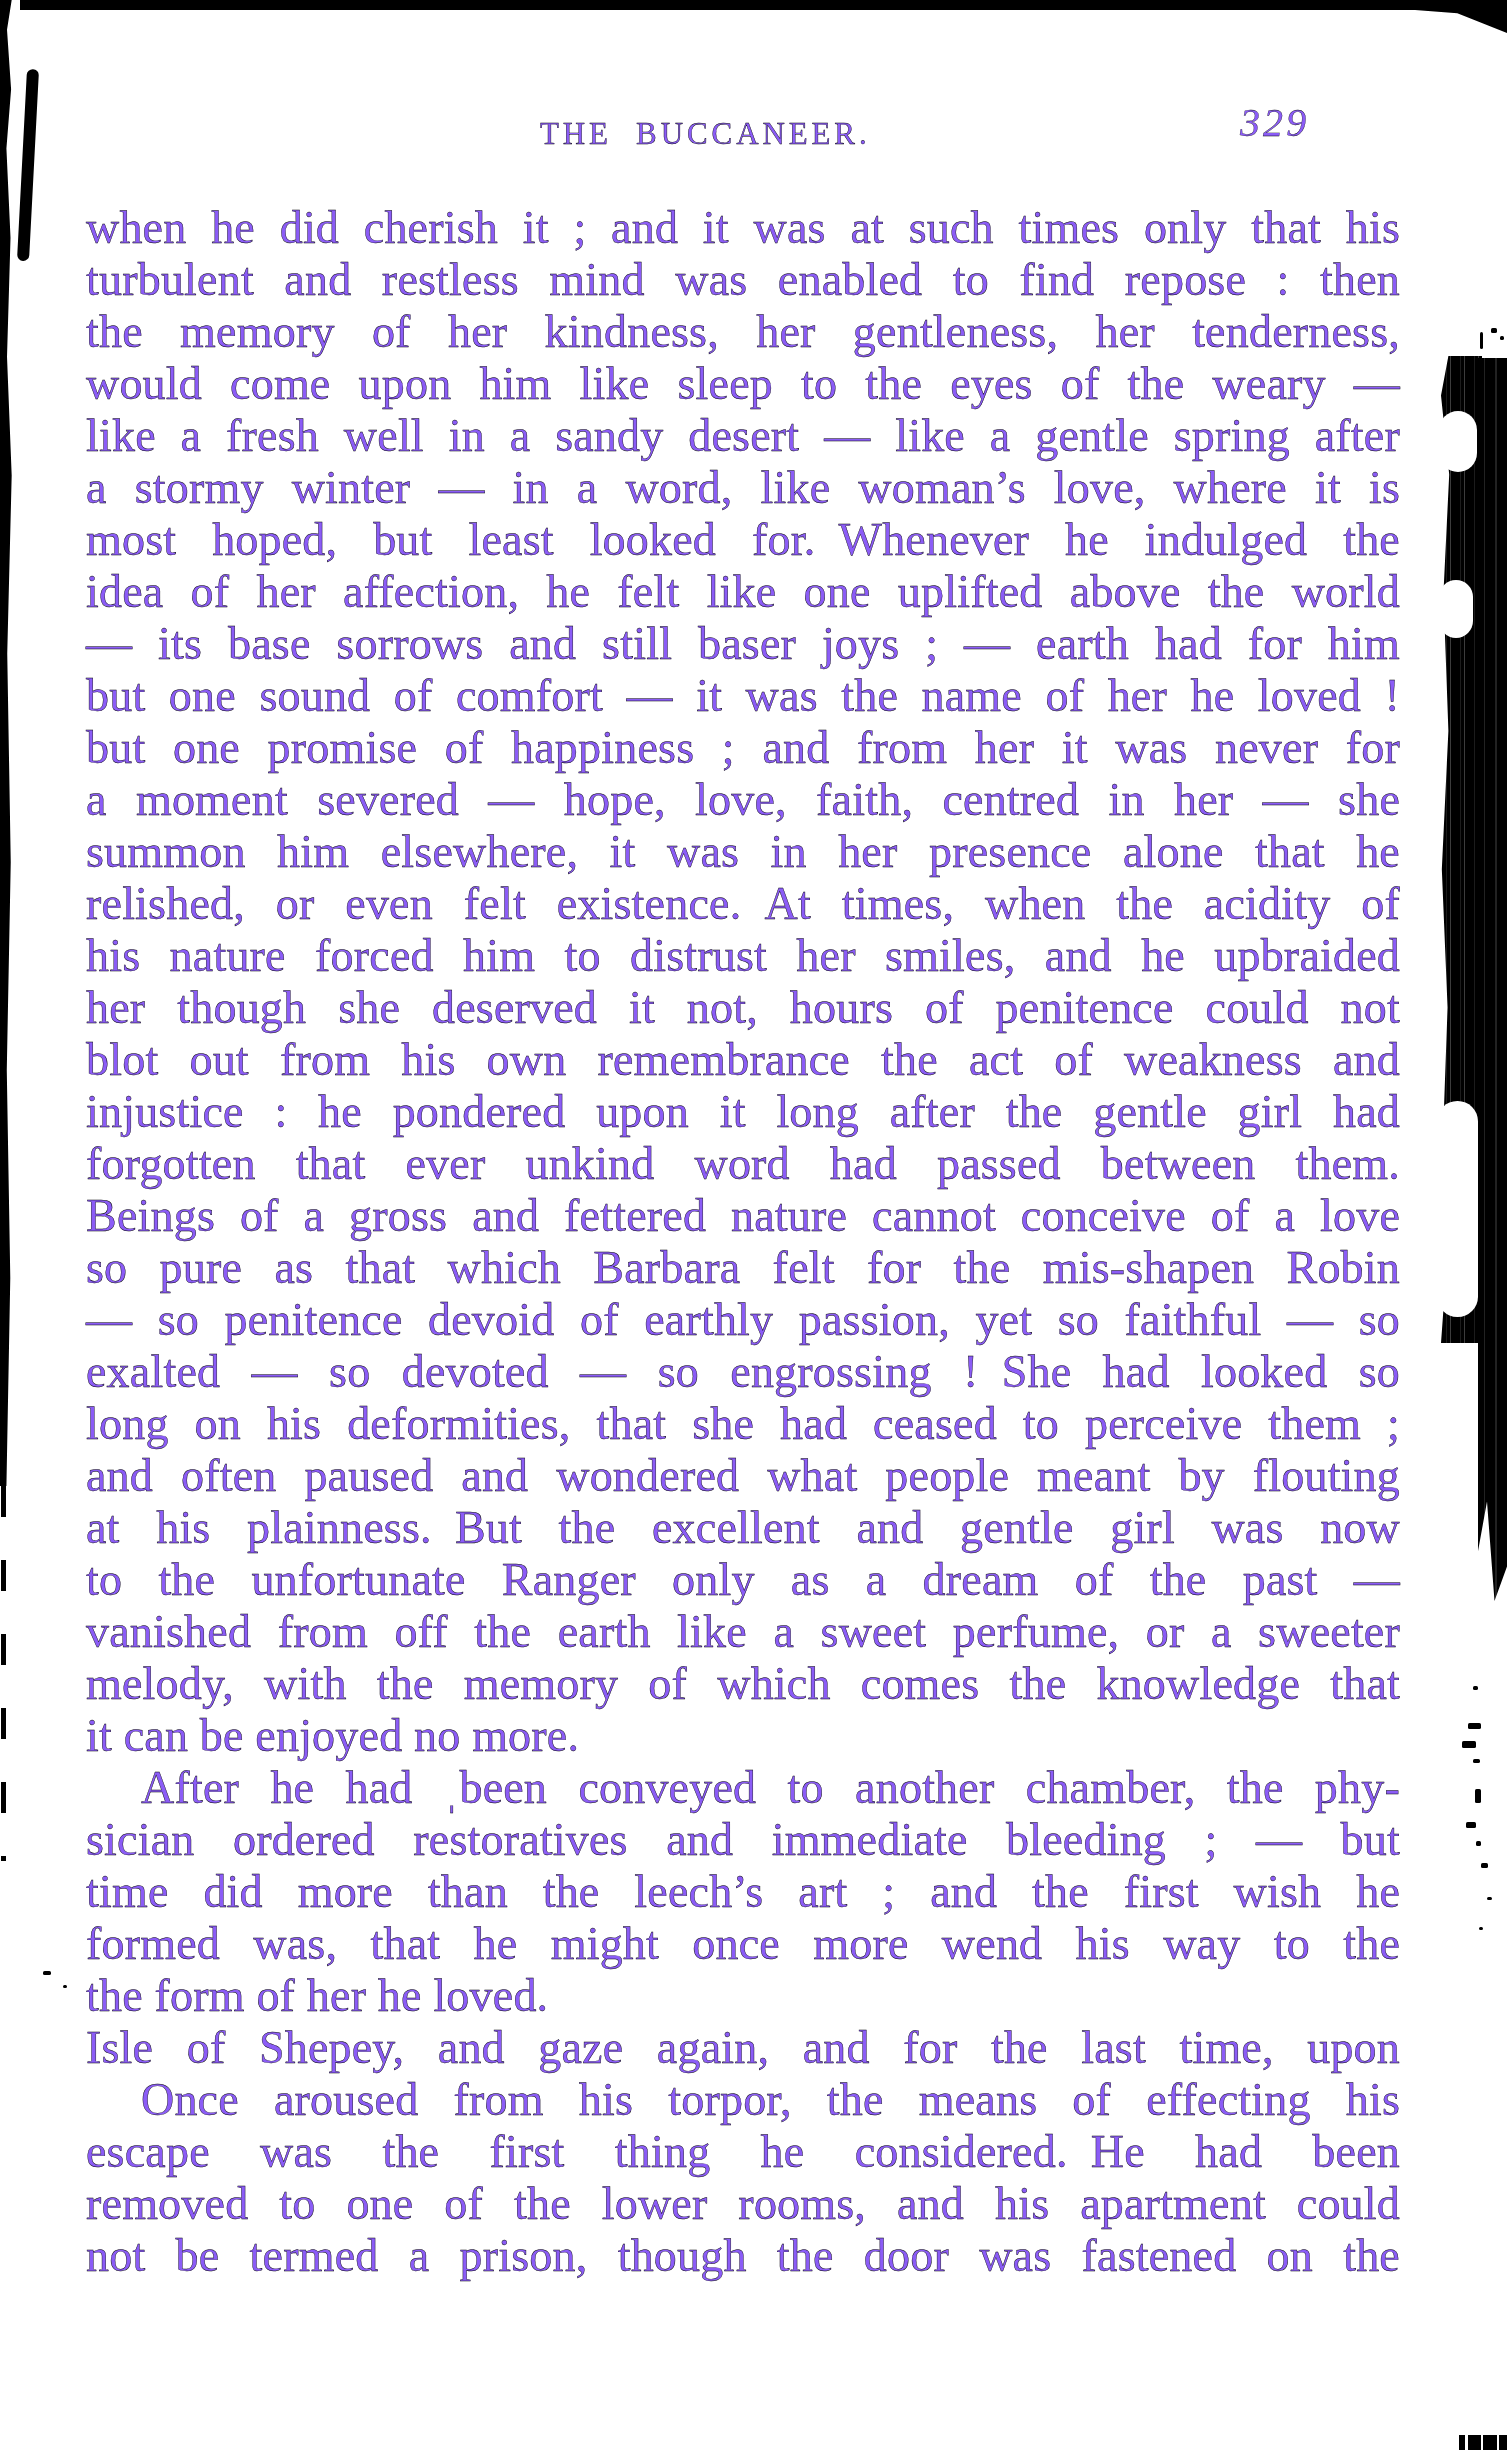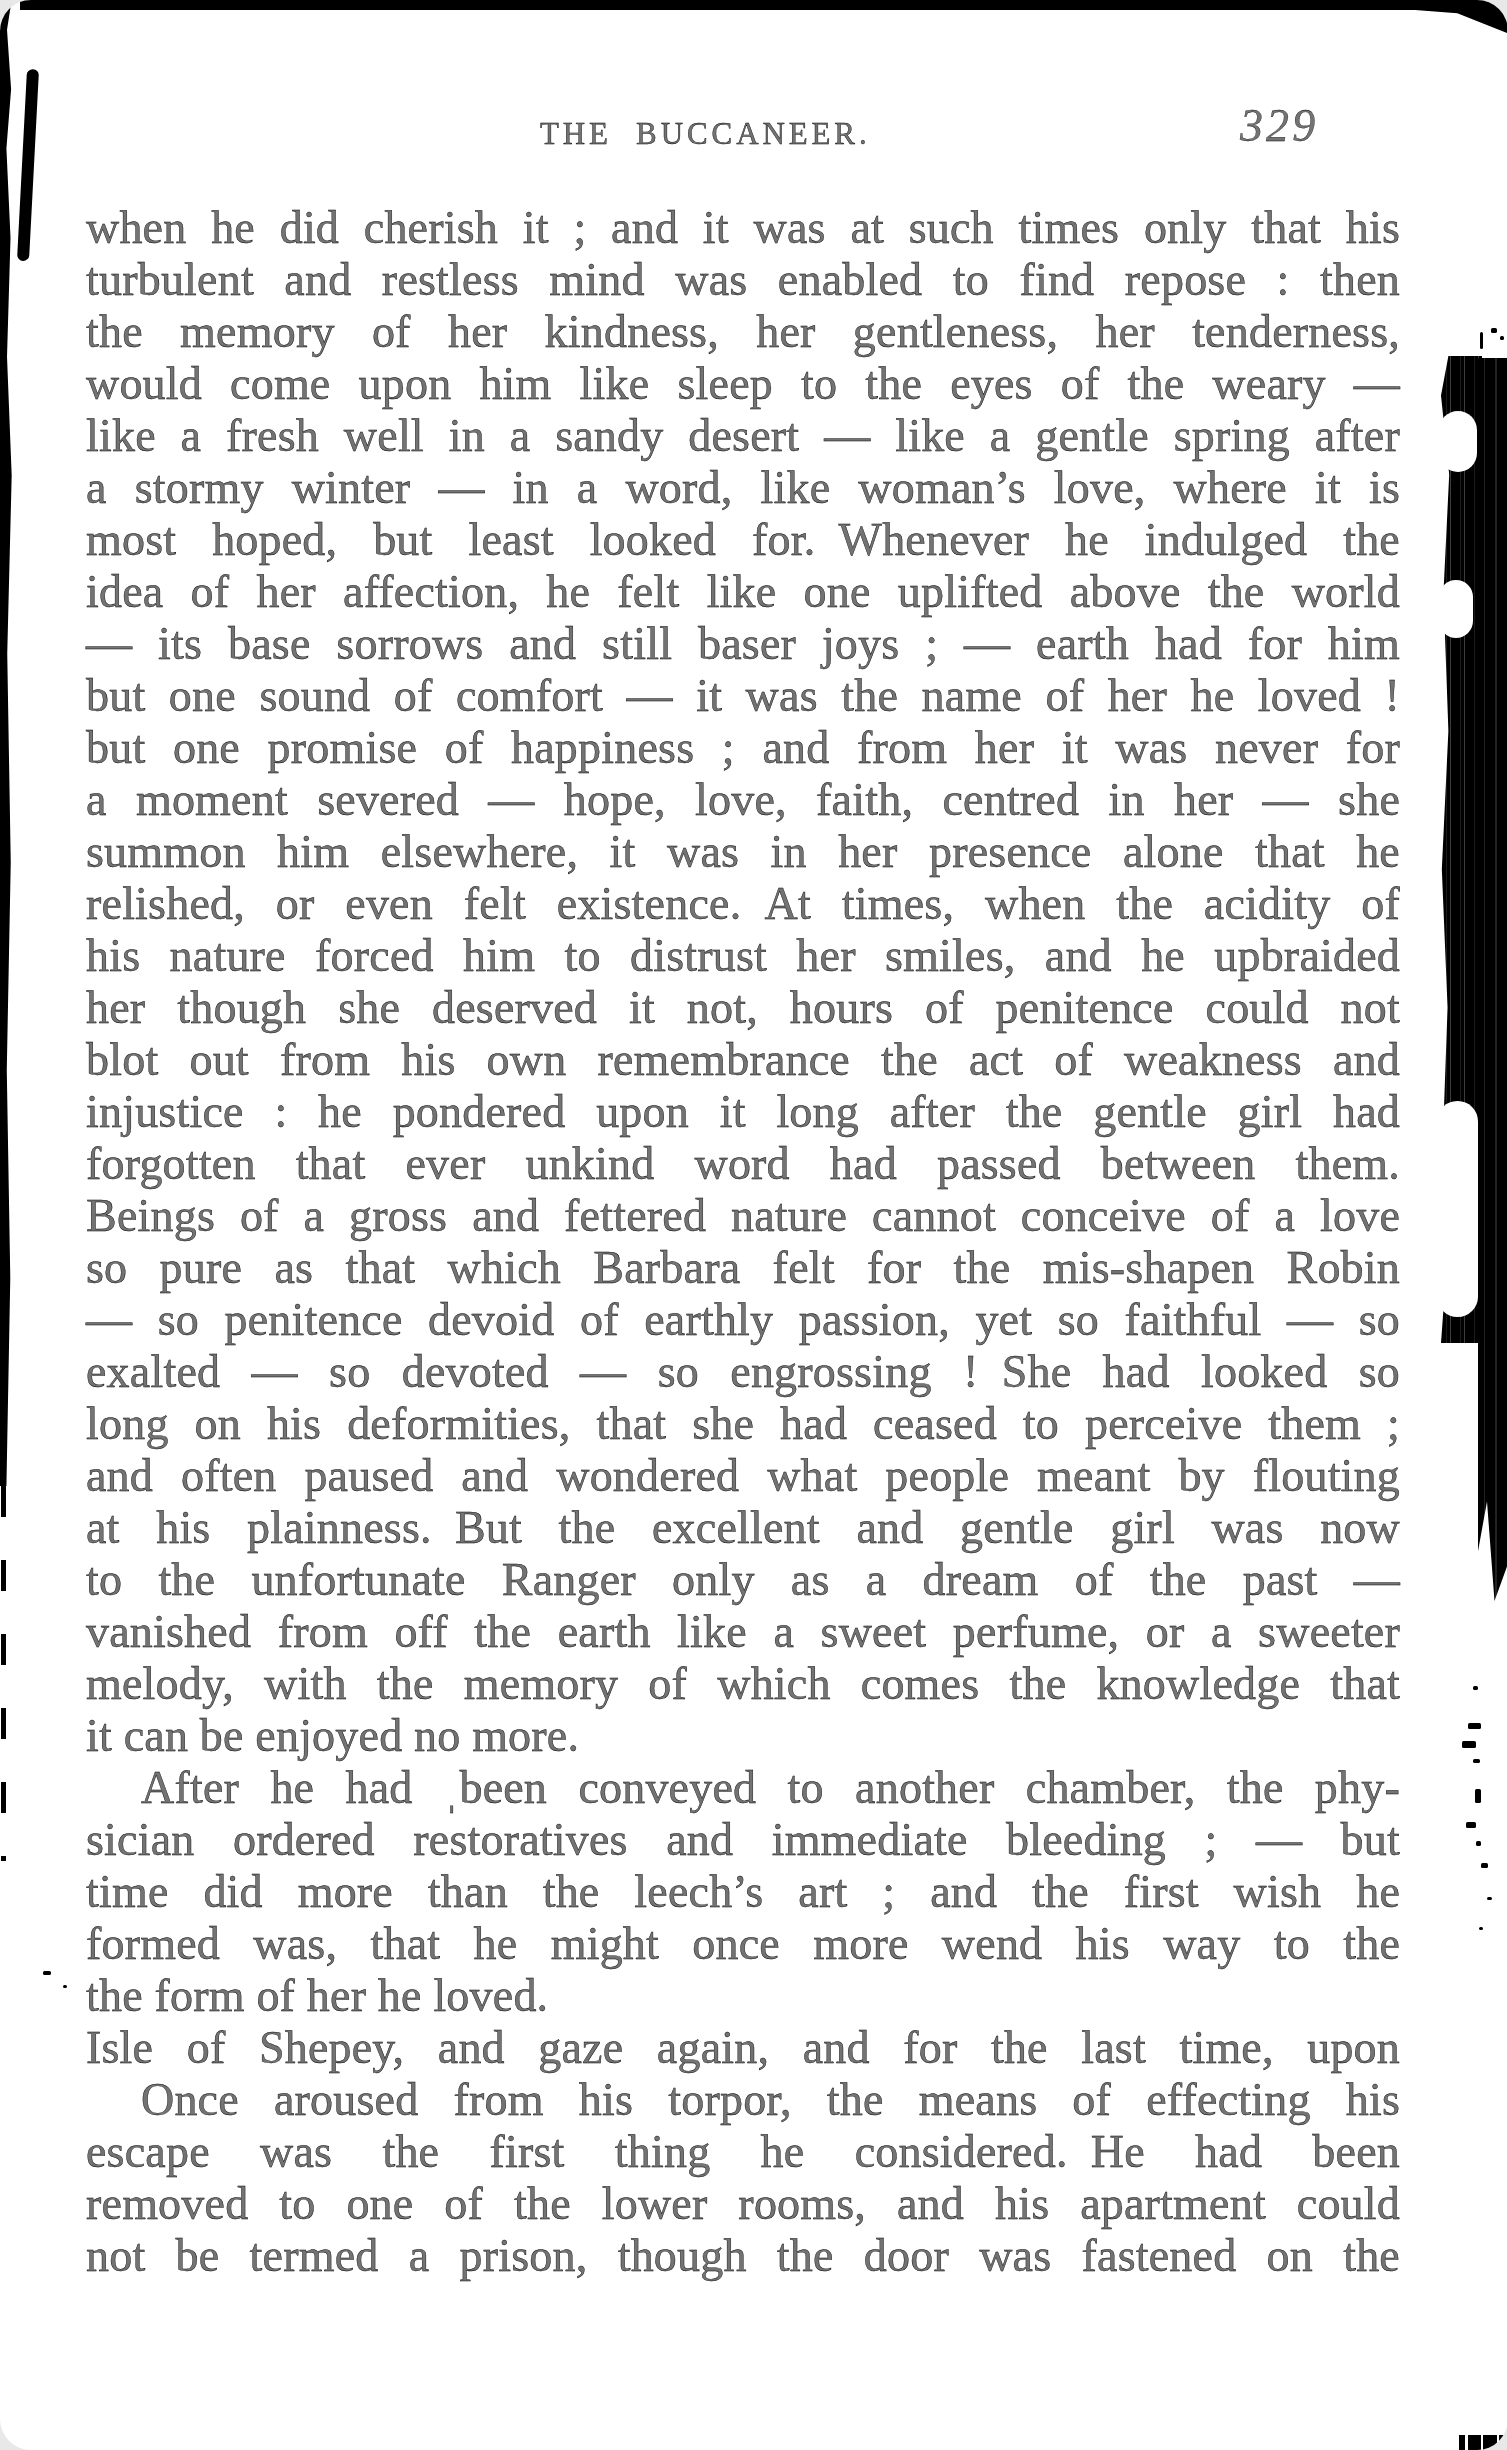"THE BUCCANEER." div.page { border-radius: 31px -> none; color: #737373 -> #8b5cf6 }
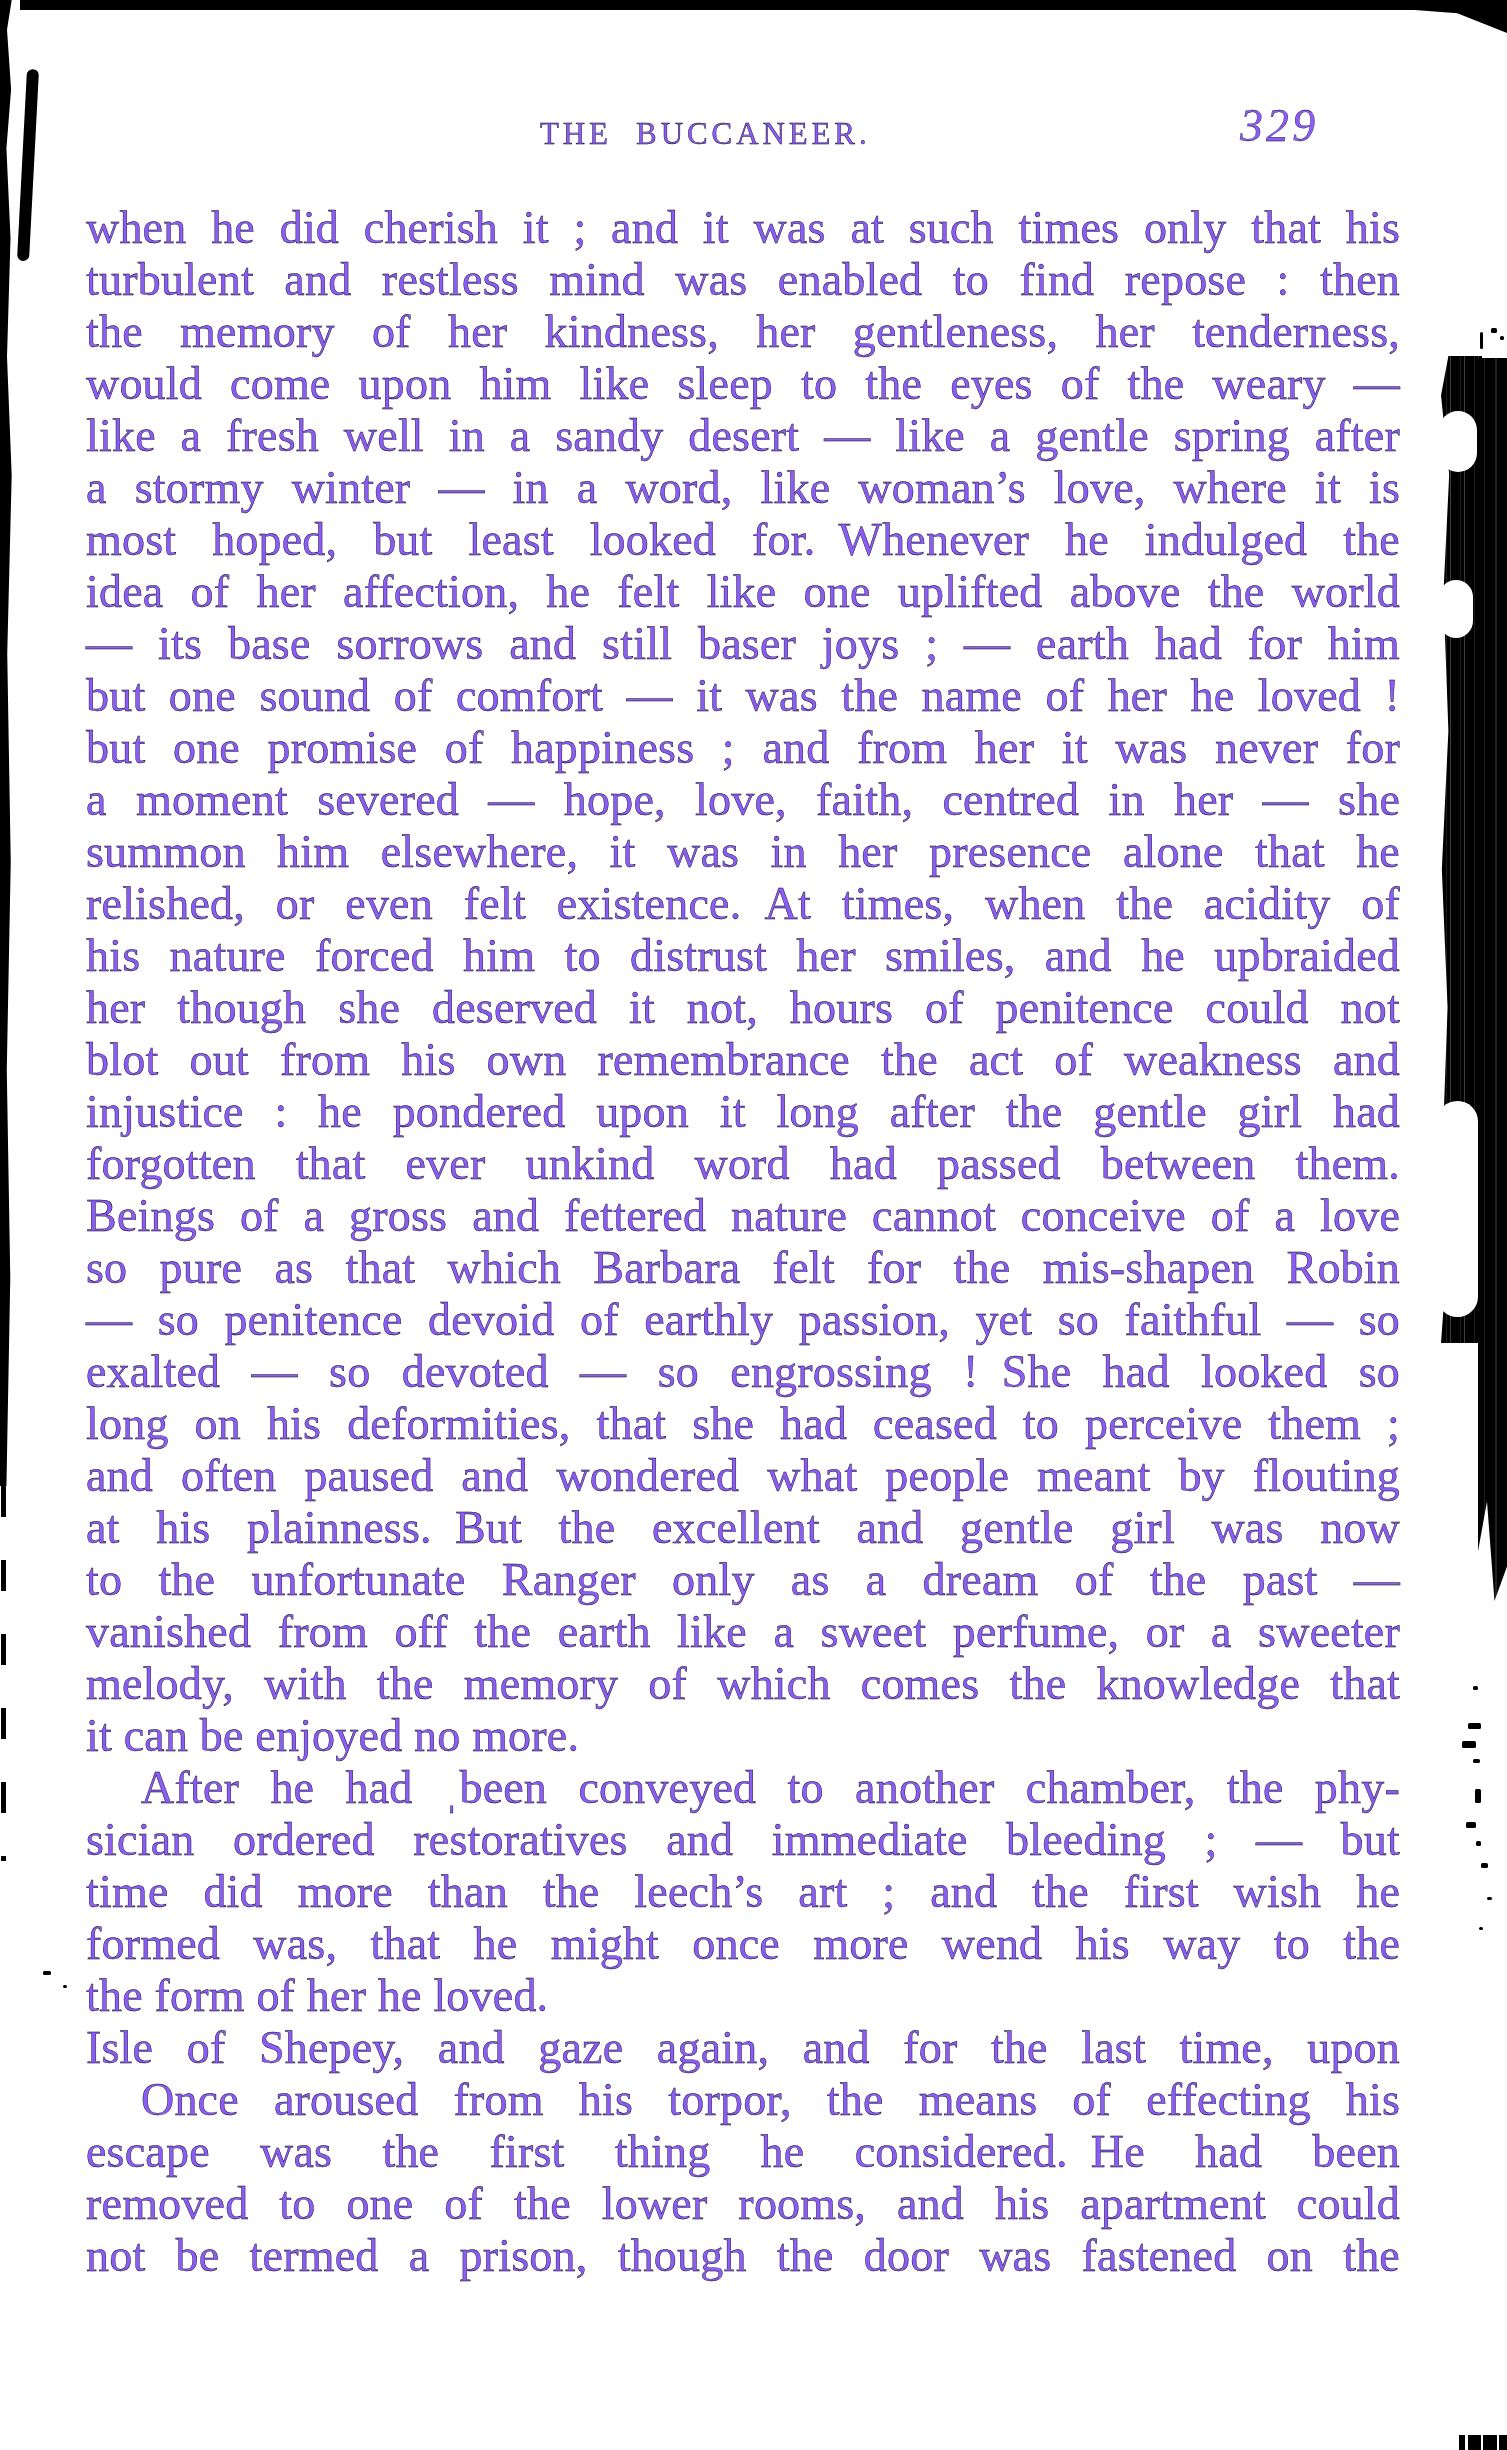"329" .page-number { font-size: 46px -> 40px }
